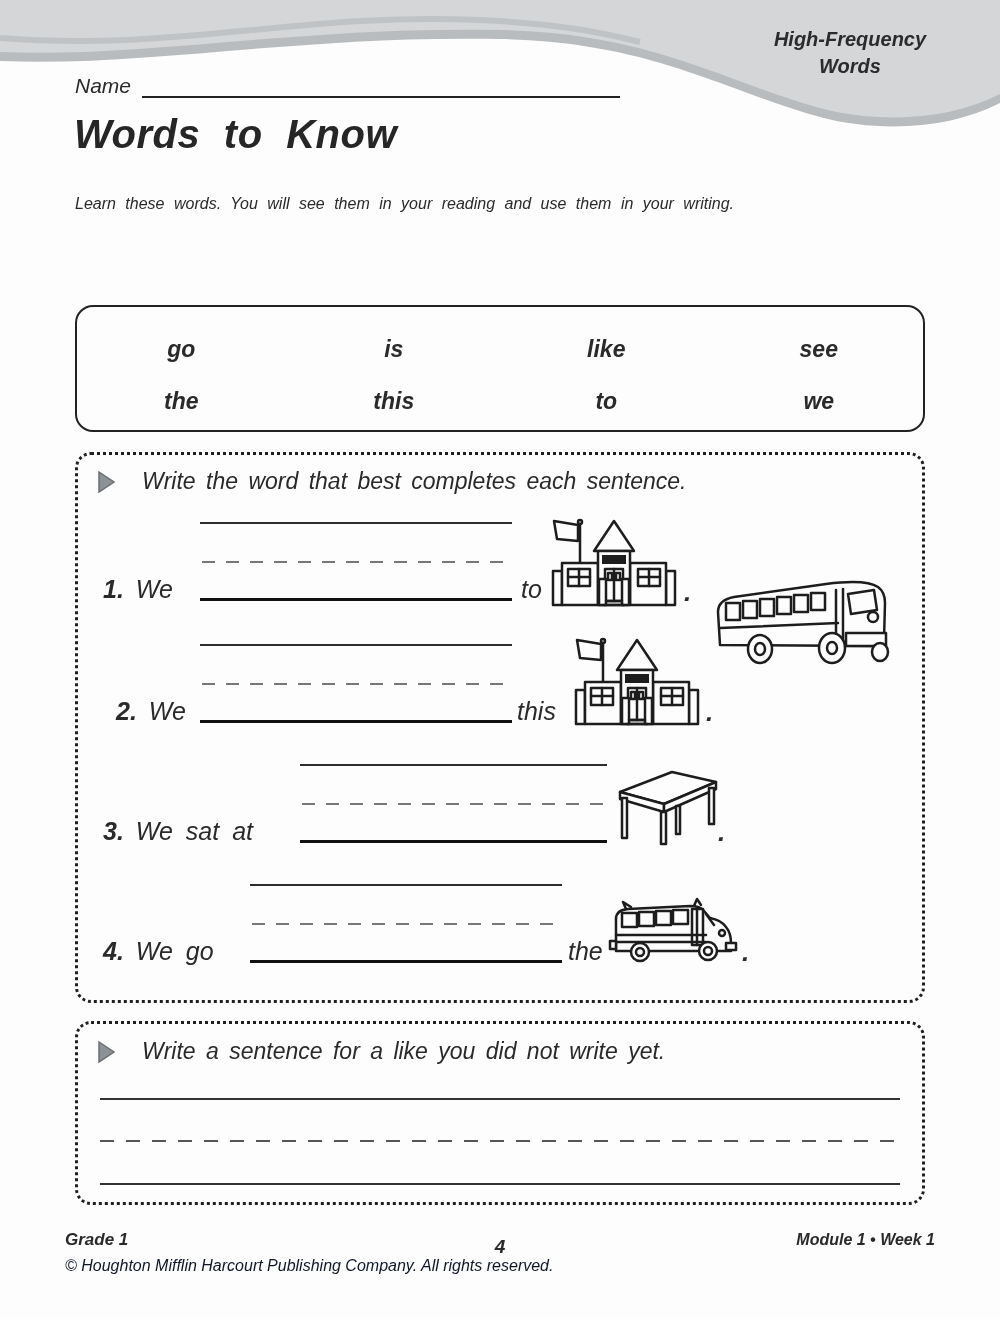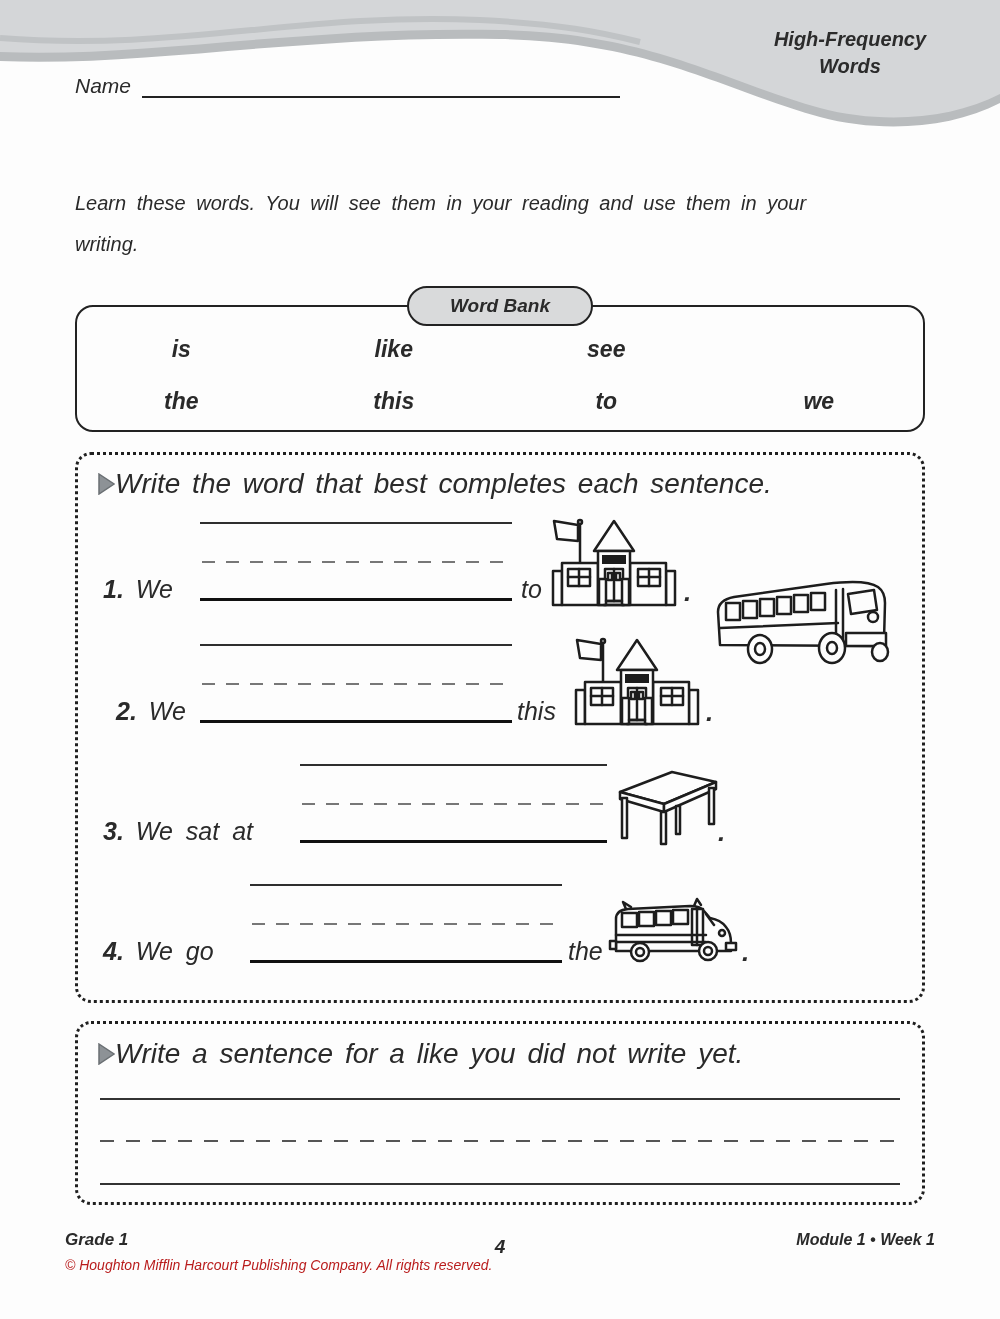"Words to Know" h1.page-title { html: none -> <h1>Words to Know</h1> }
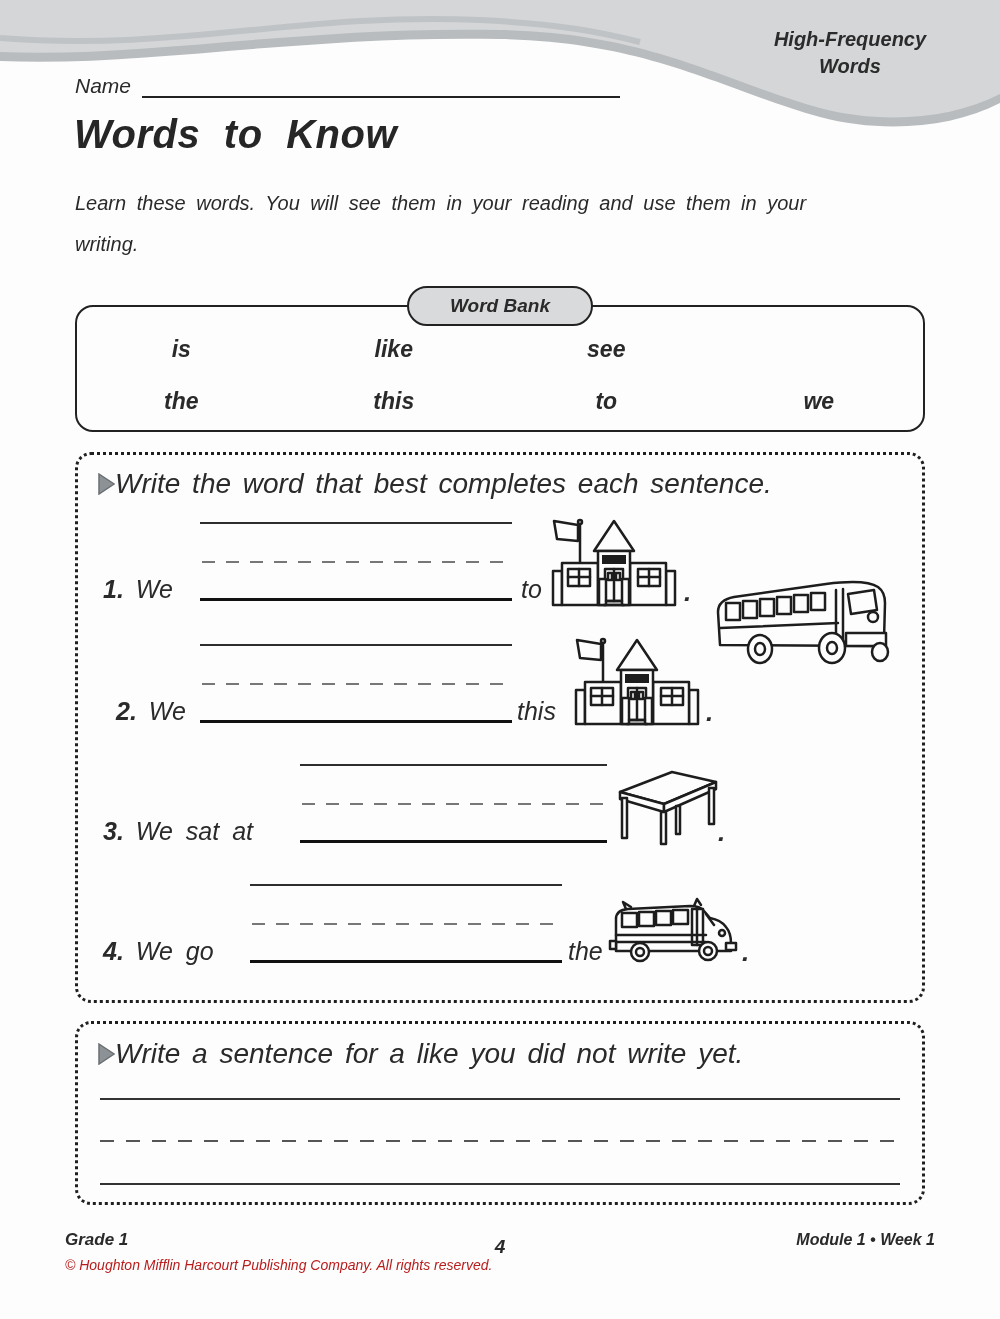"Learn these words. You will" .intro { font-size: 20px -> 16px }
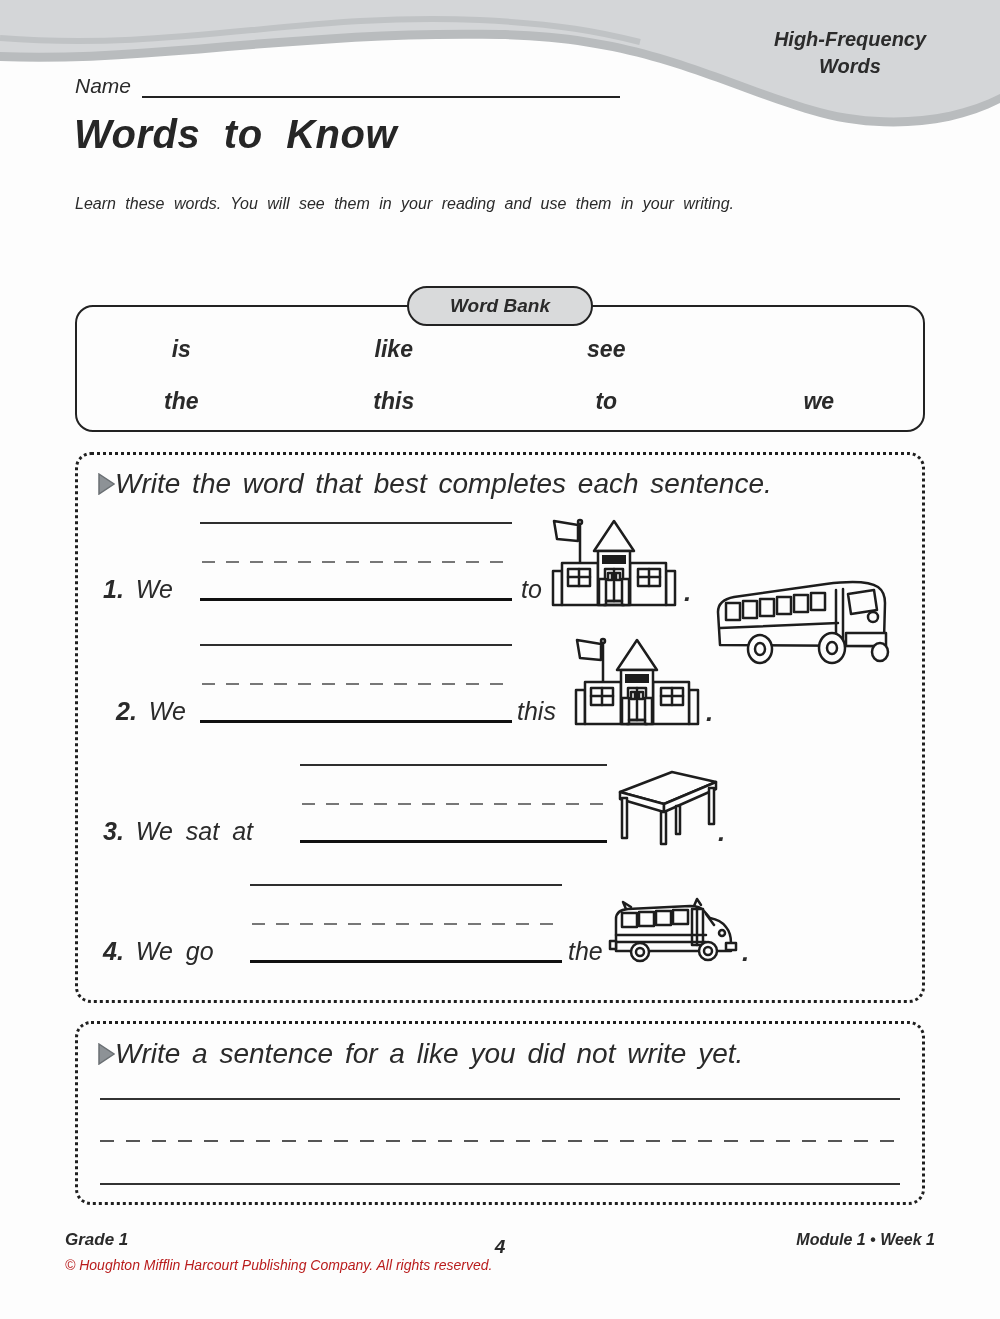"Word Bank" div.wordbank-tab { html: <div> <span>Word Bank</span> </div> -> none }
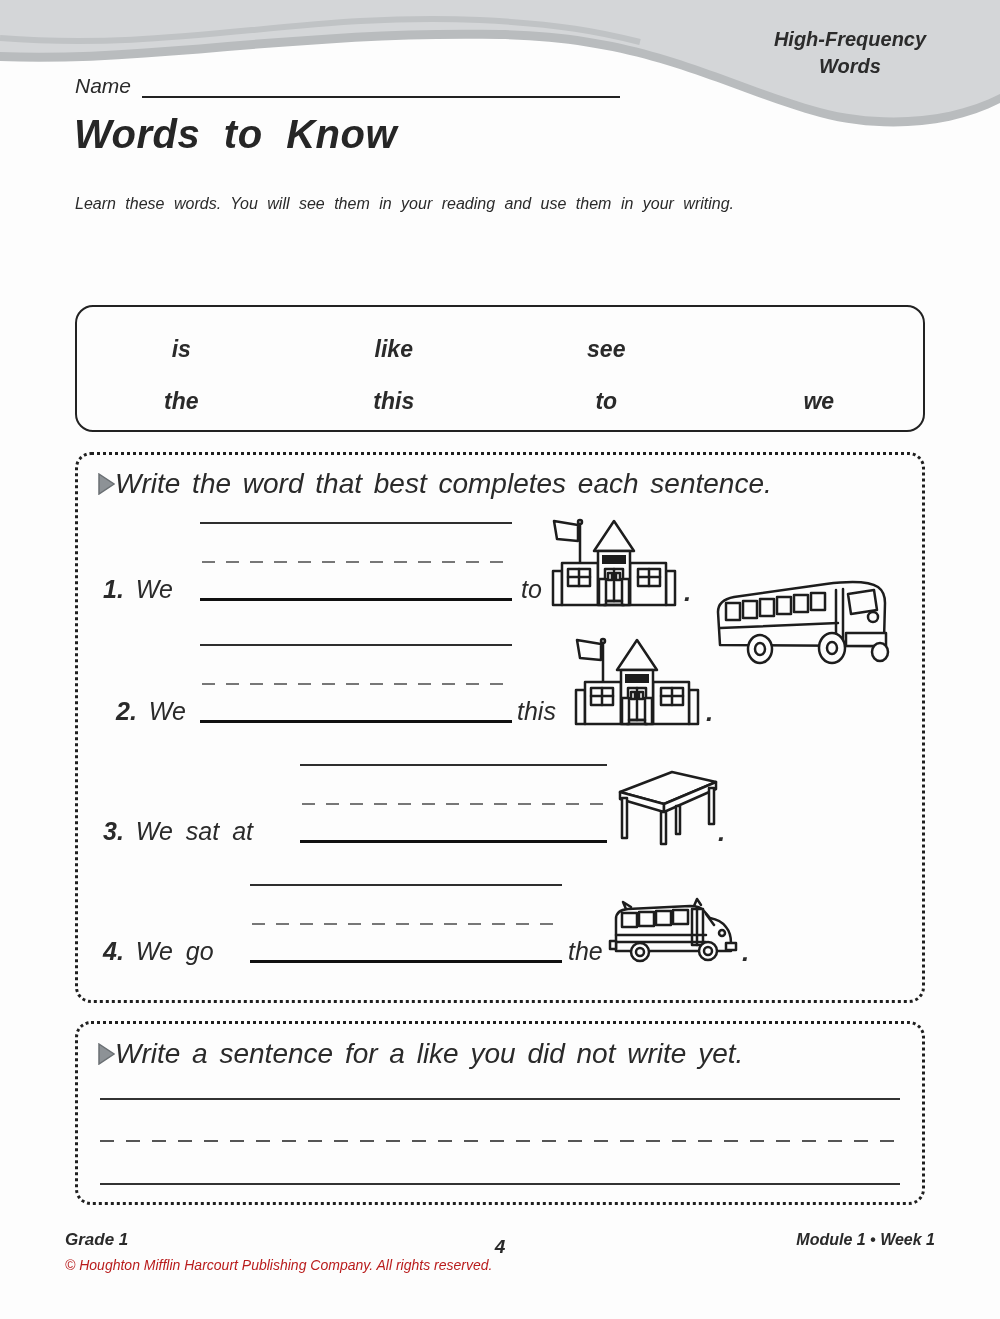"go" span { html: none -> <span>go</span> }
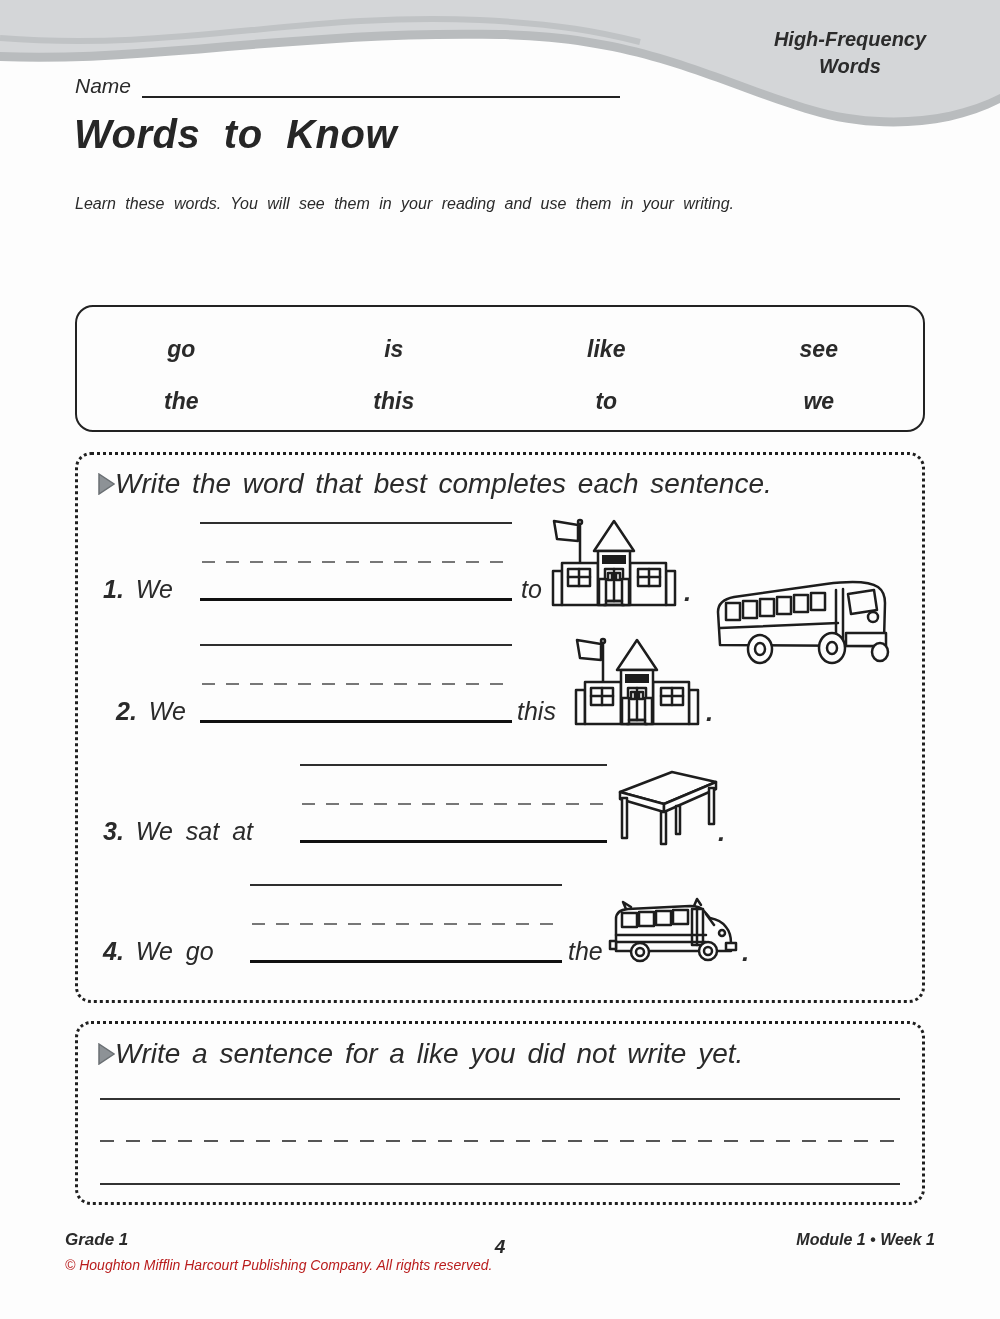"Write the word that best" .prompt { font-size: 28px -> 23px; gap: 0 -> 27px }
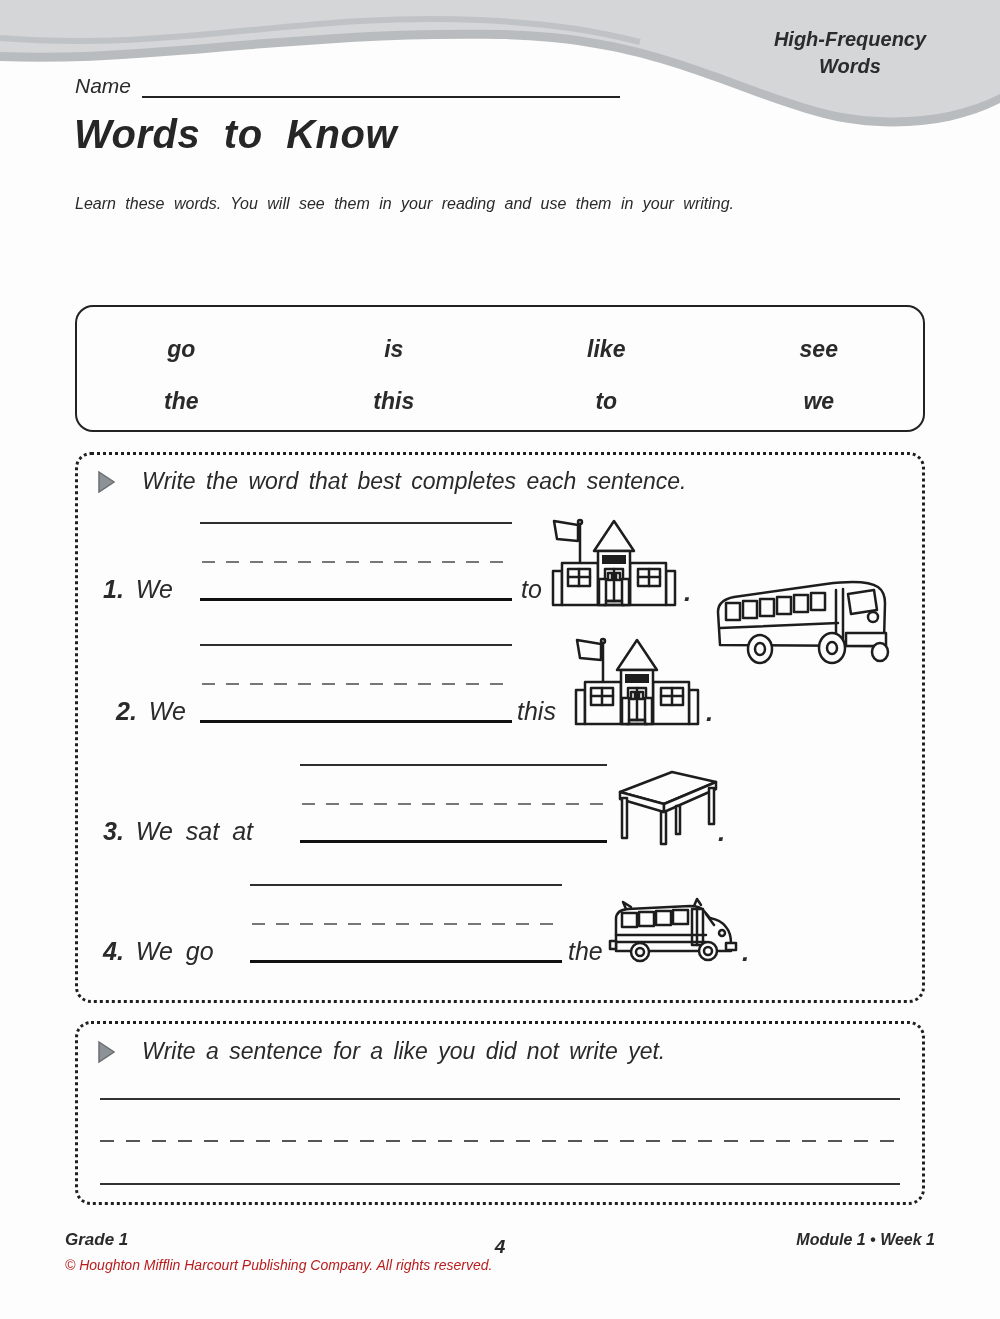"© Houghton Mifflin Harcourt Publishing" .footer-copy { color: #b91c1c -> #0f172a; font-size: 14px -> 16px }
